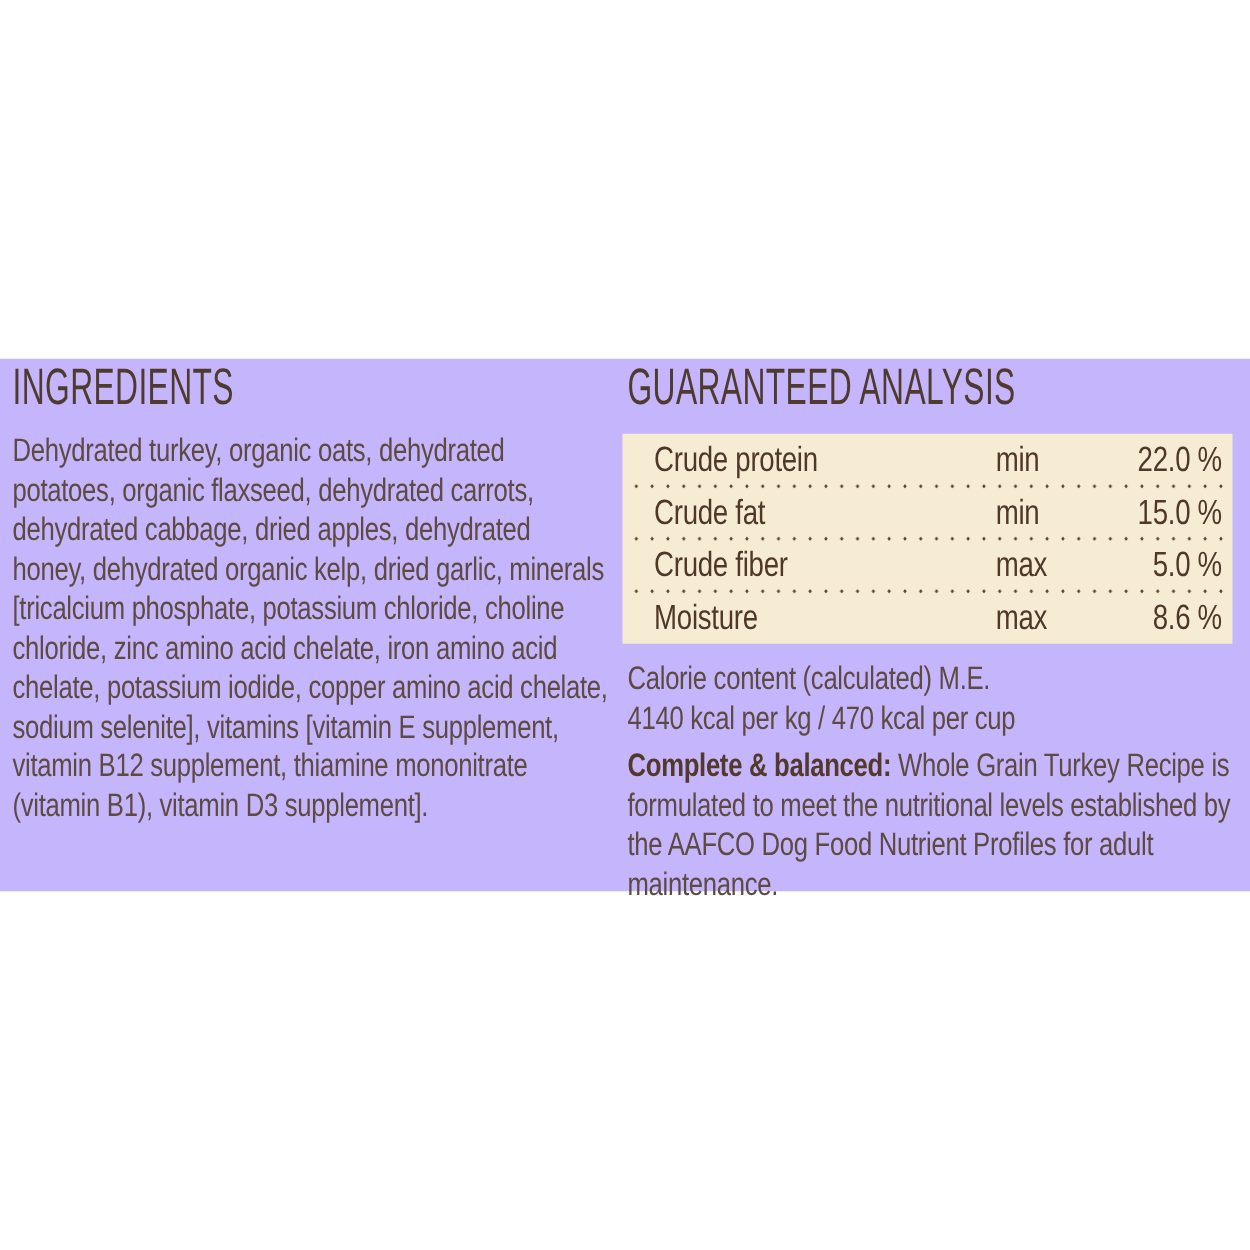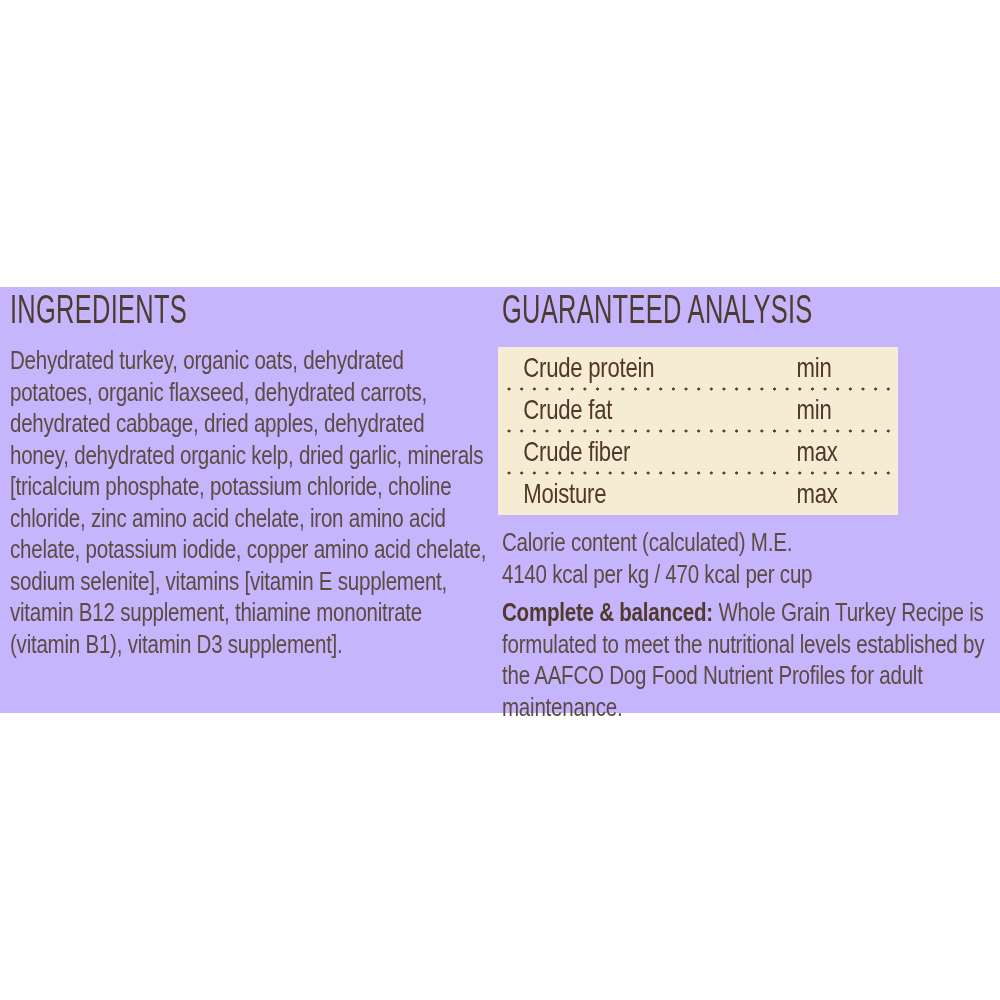"Crude protein" .ga-table { width: 400px -> 488px }
